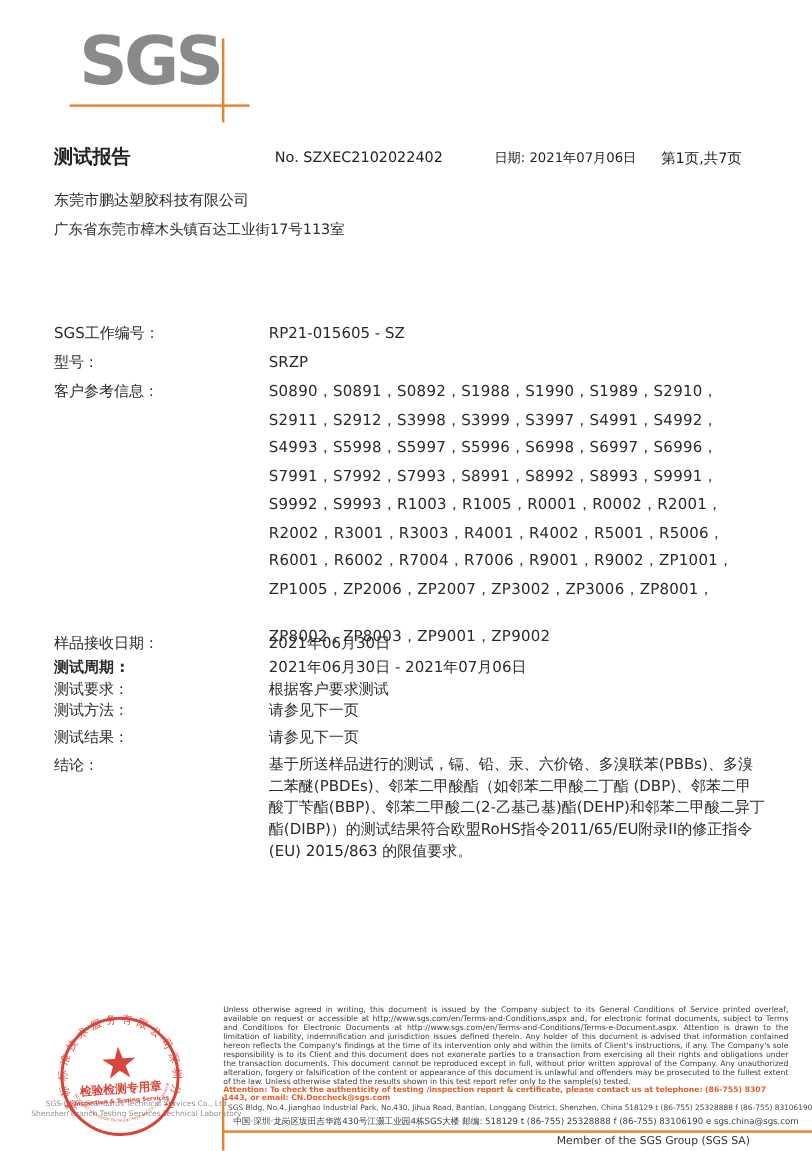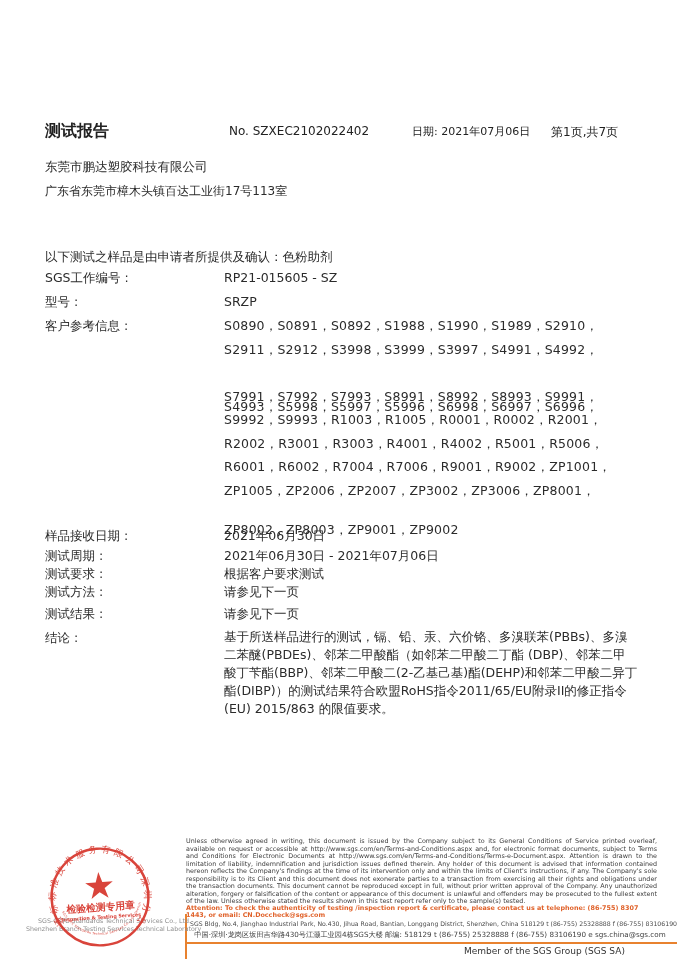"SGS" div.logo-wrap { html: none -> <div> <div>SGS</div> <div></div> <div></div> </div> }
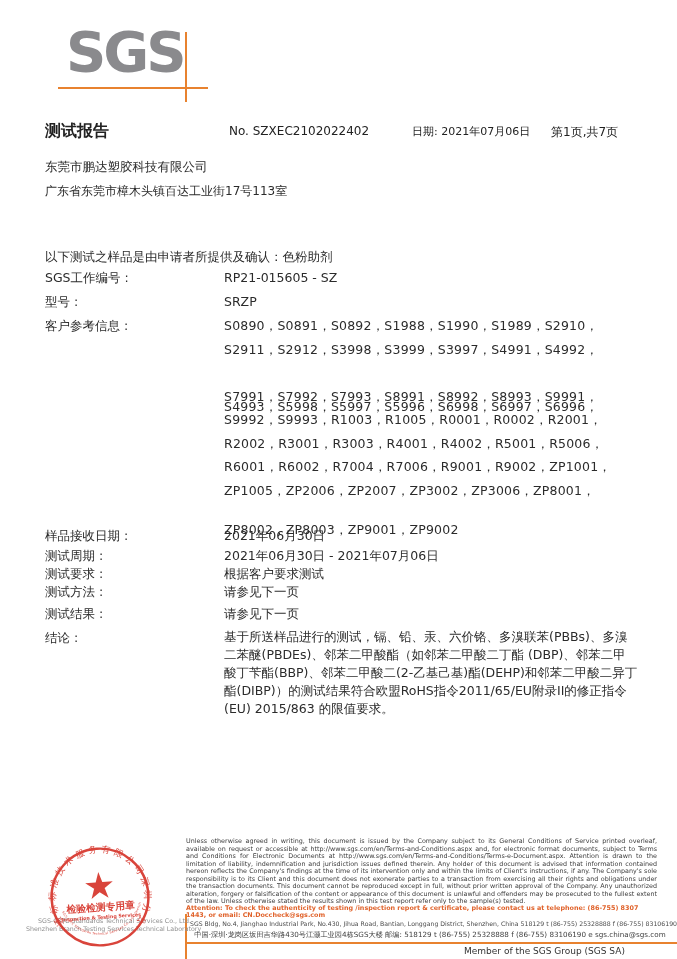"以下测试之样品是由申请者所提供及确认：色粉助剂" div.intro { html: <div>以下测试之样品是由申请者所提供及确认：色粉助剂</div> -> none }
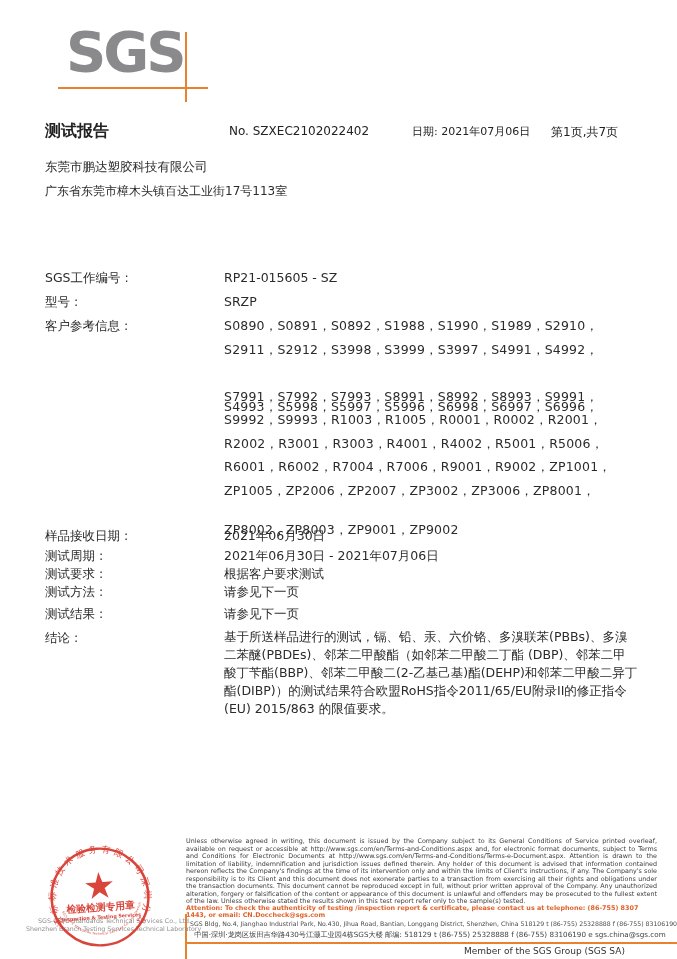"S4993，S5998，S5997，S5996，S6998，S6997，S699" div.refline { margin-top: 34px -> none }
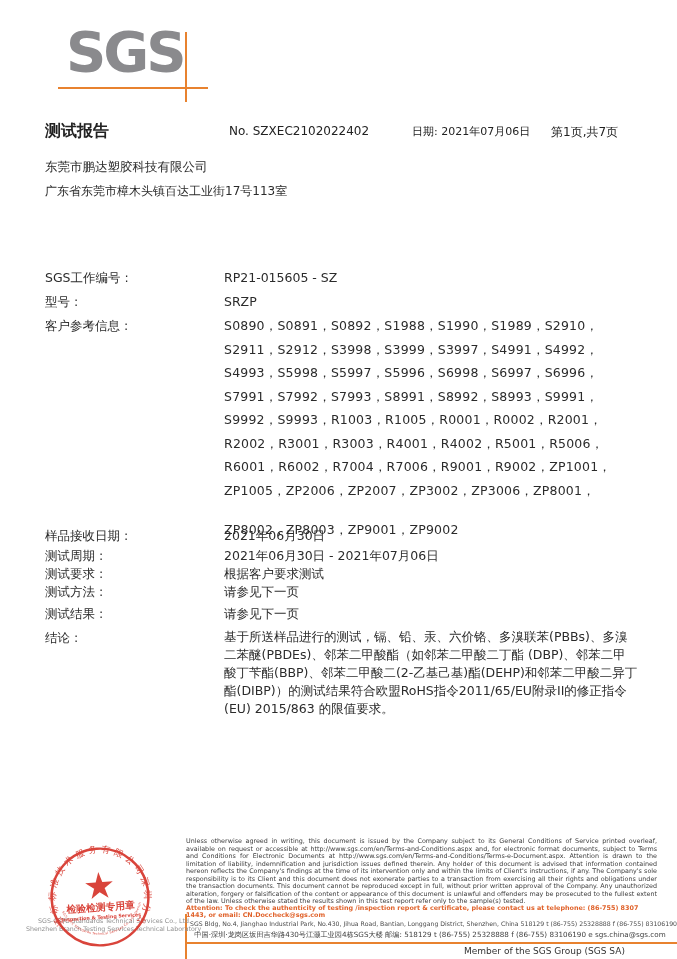"测试周期 :" div.flabel { font-weight: none -> bold }
